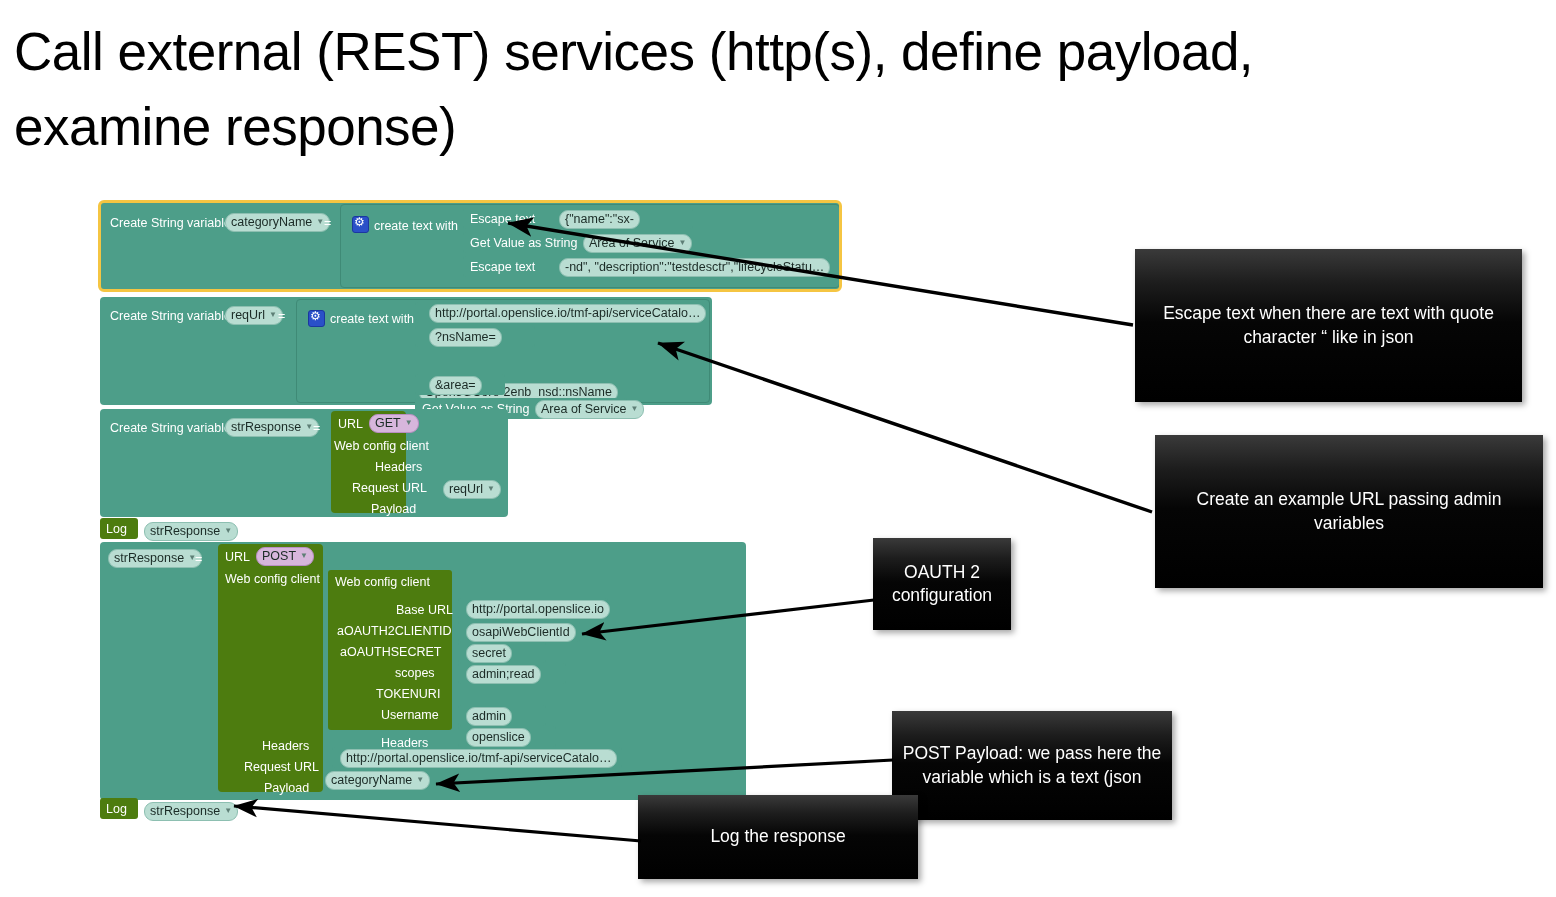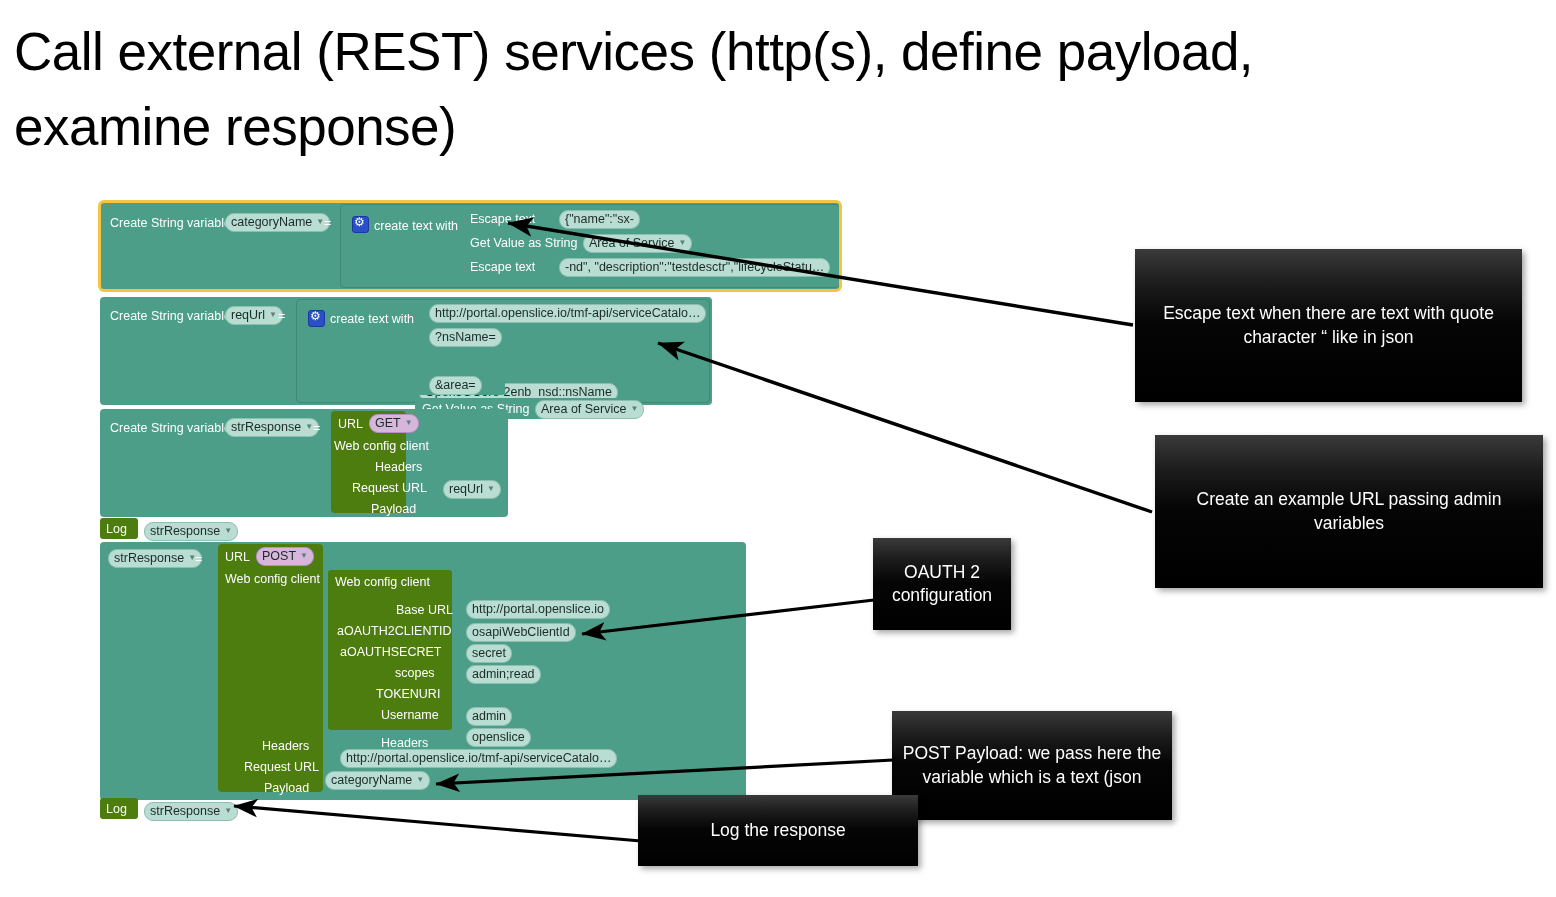"Log the response" div.callout { height: 71px -> 84px }
